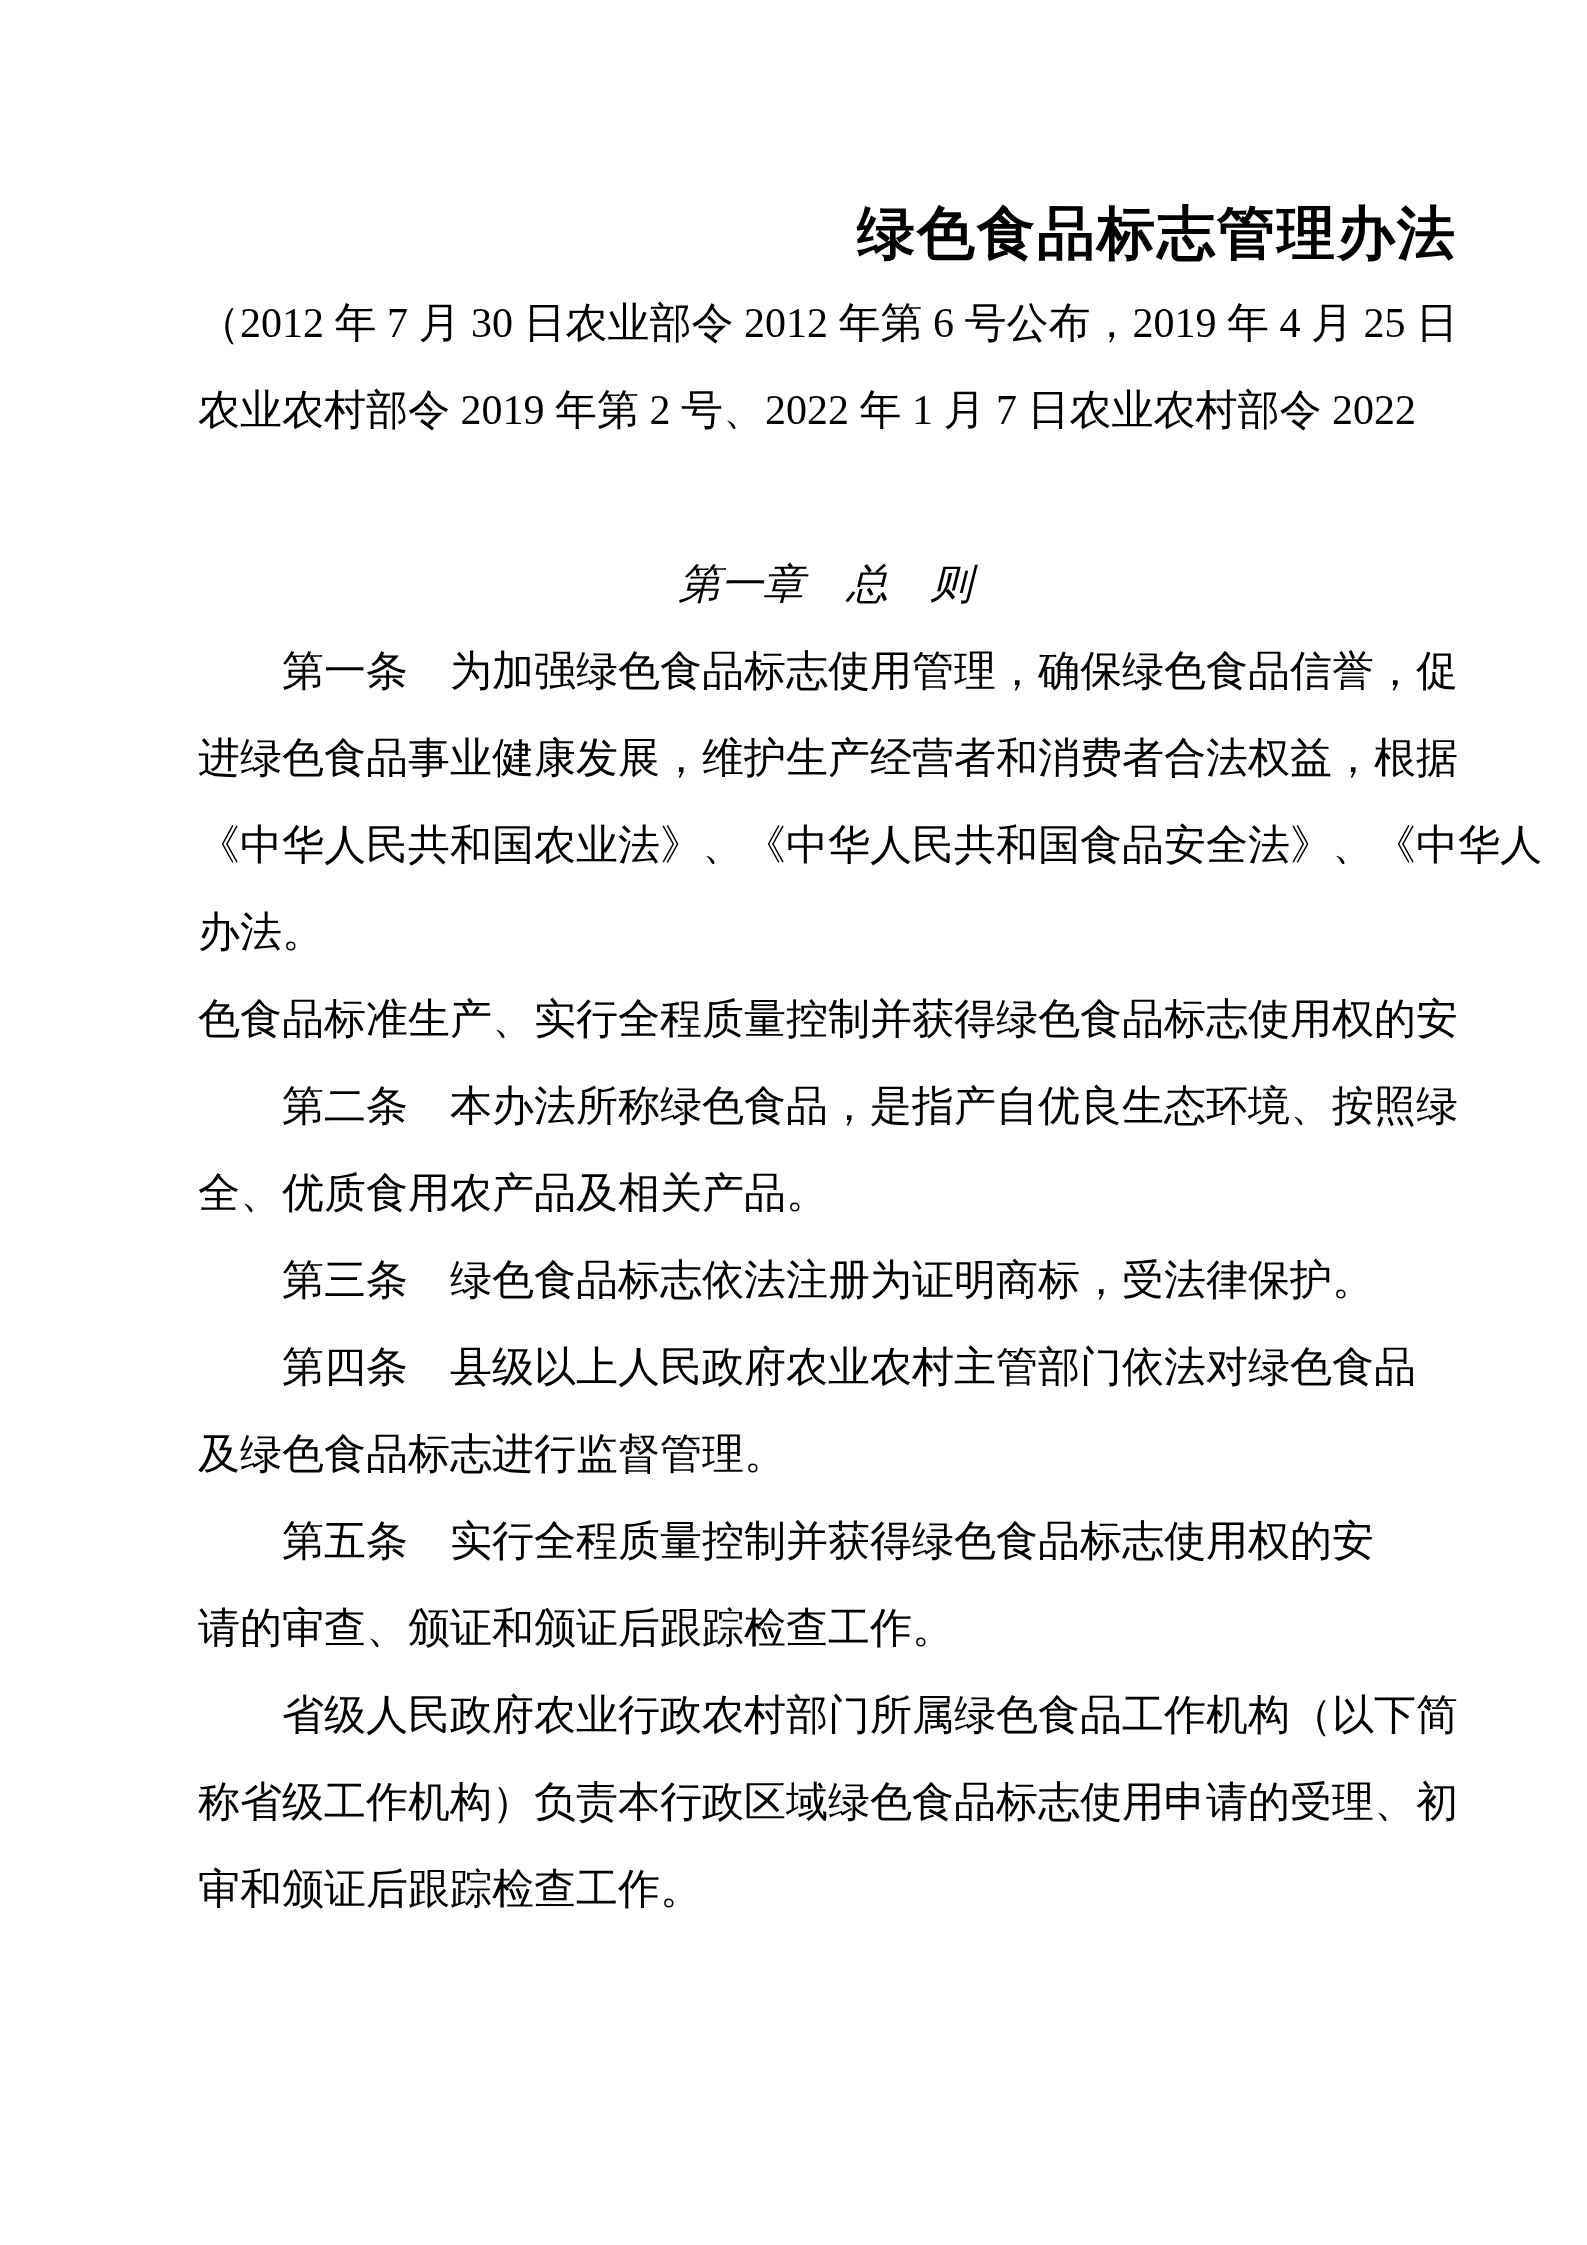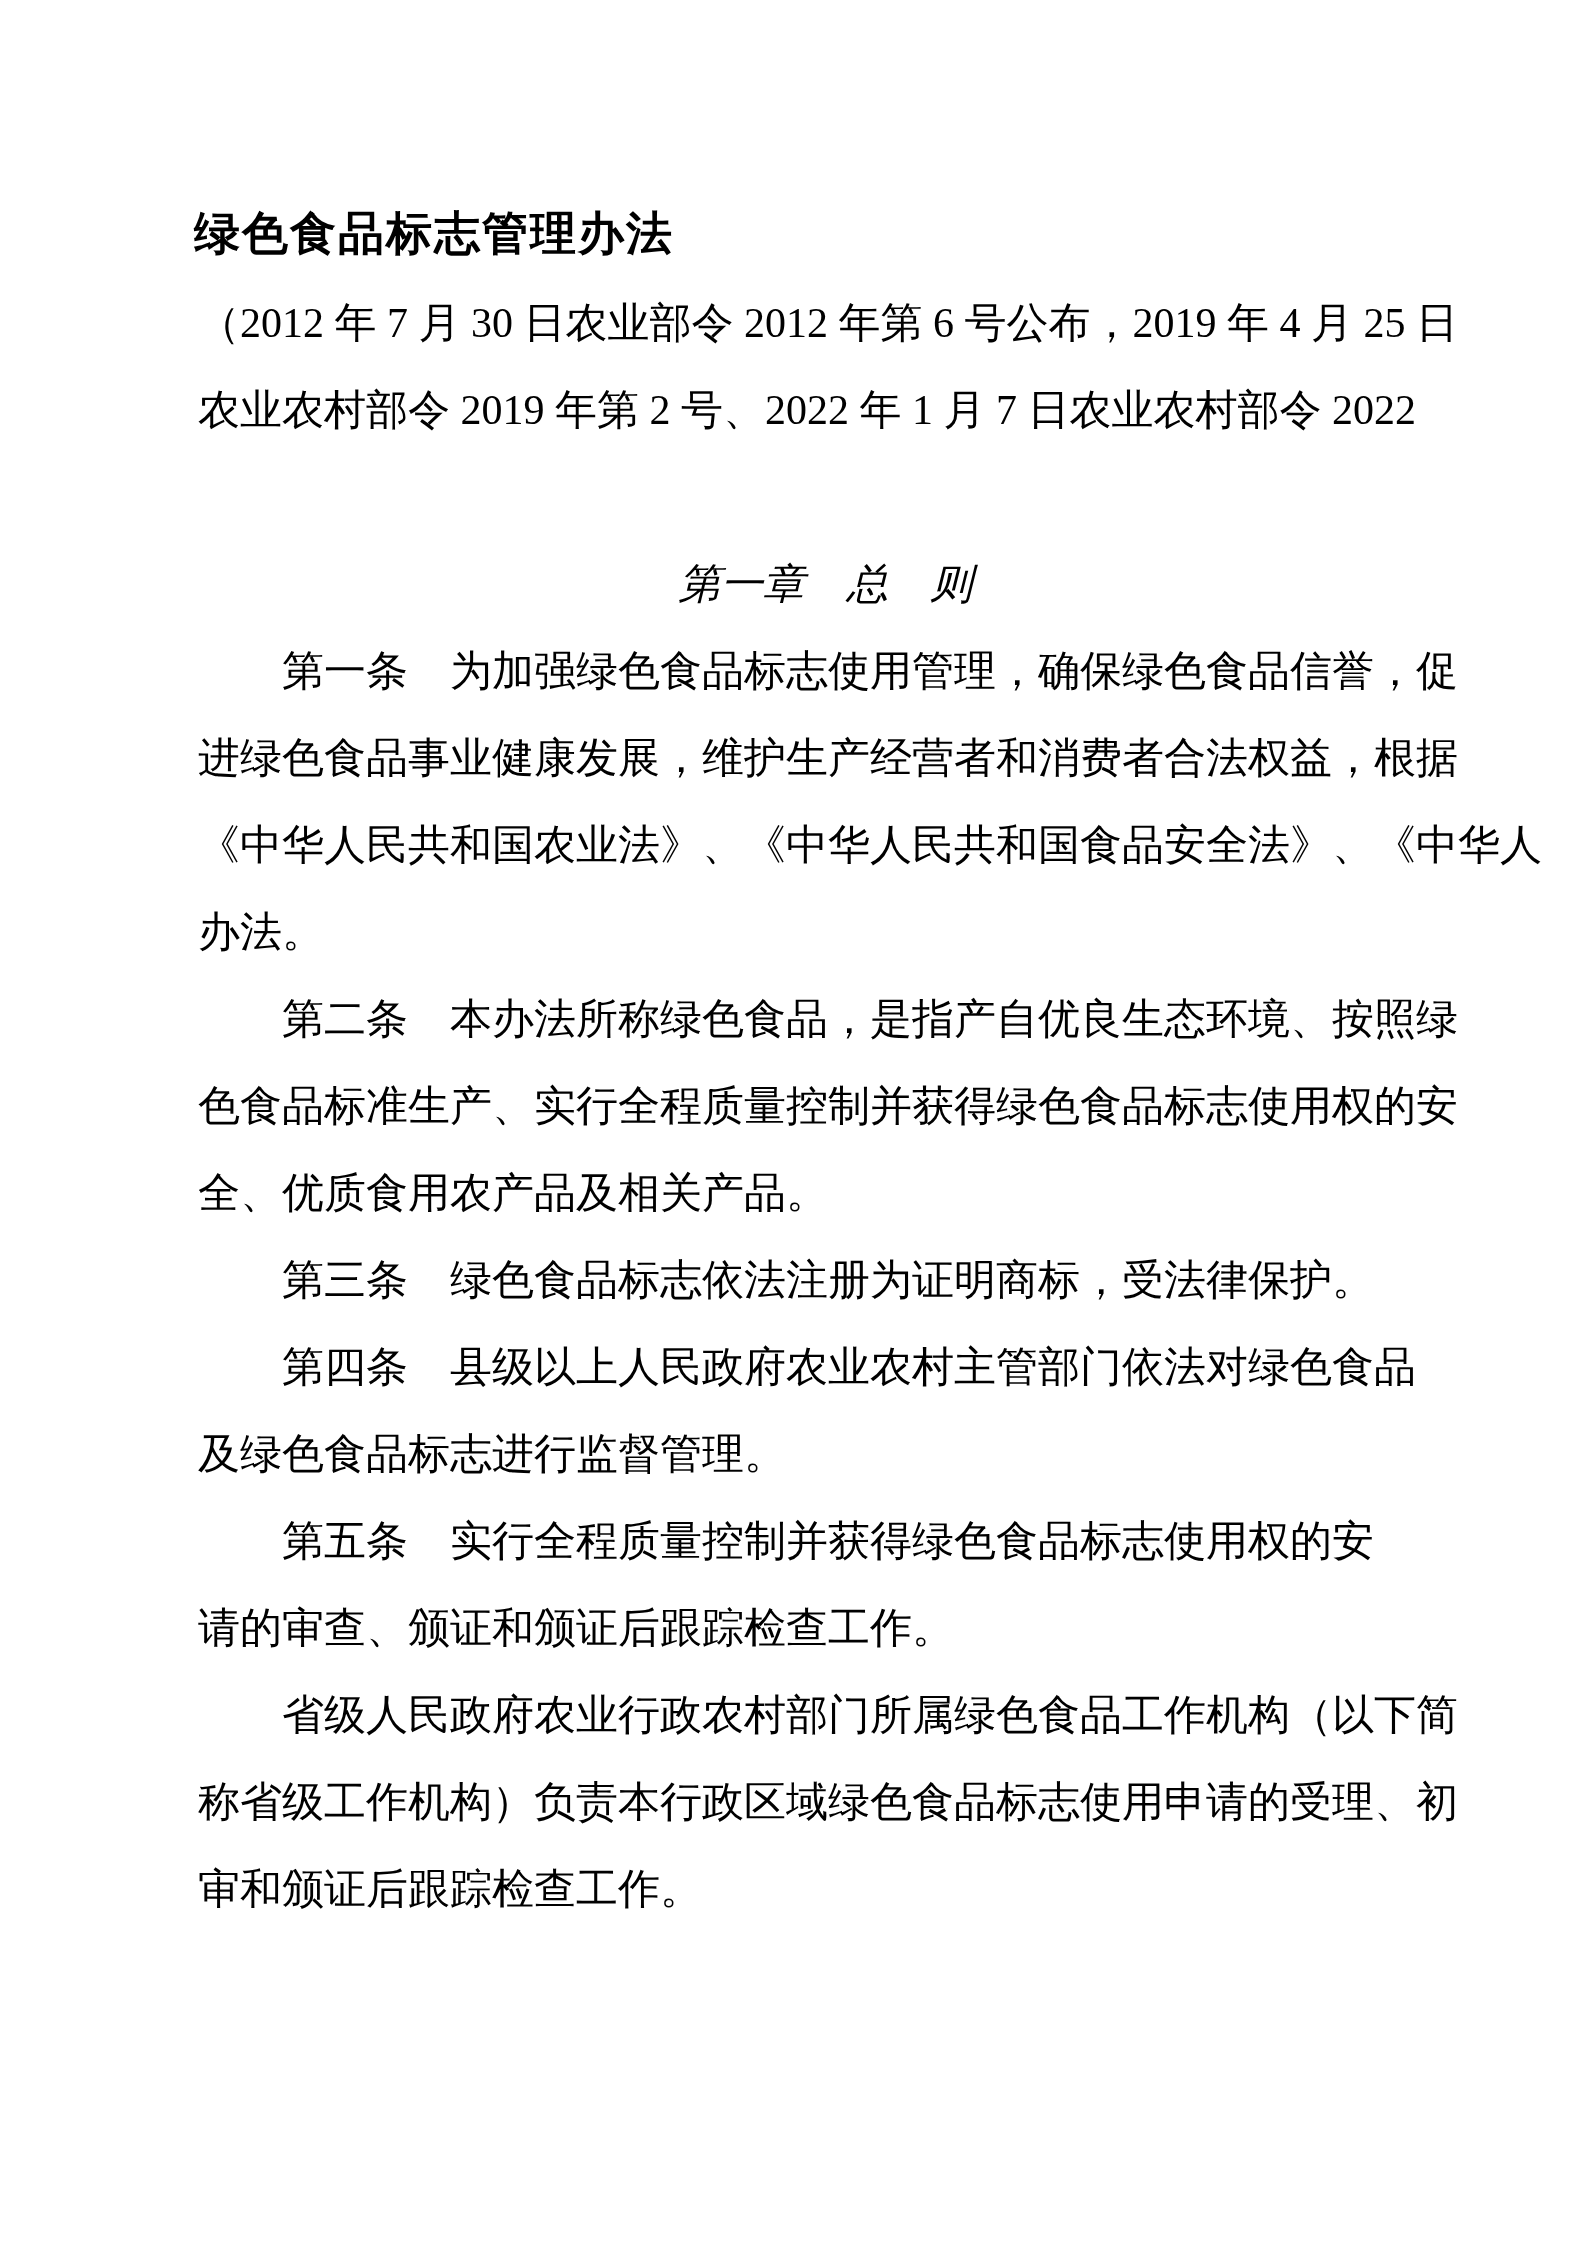"绿色食品标志管理办法" .doc-title { font-size: 46px -> 58px; text-align: left -> right }
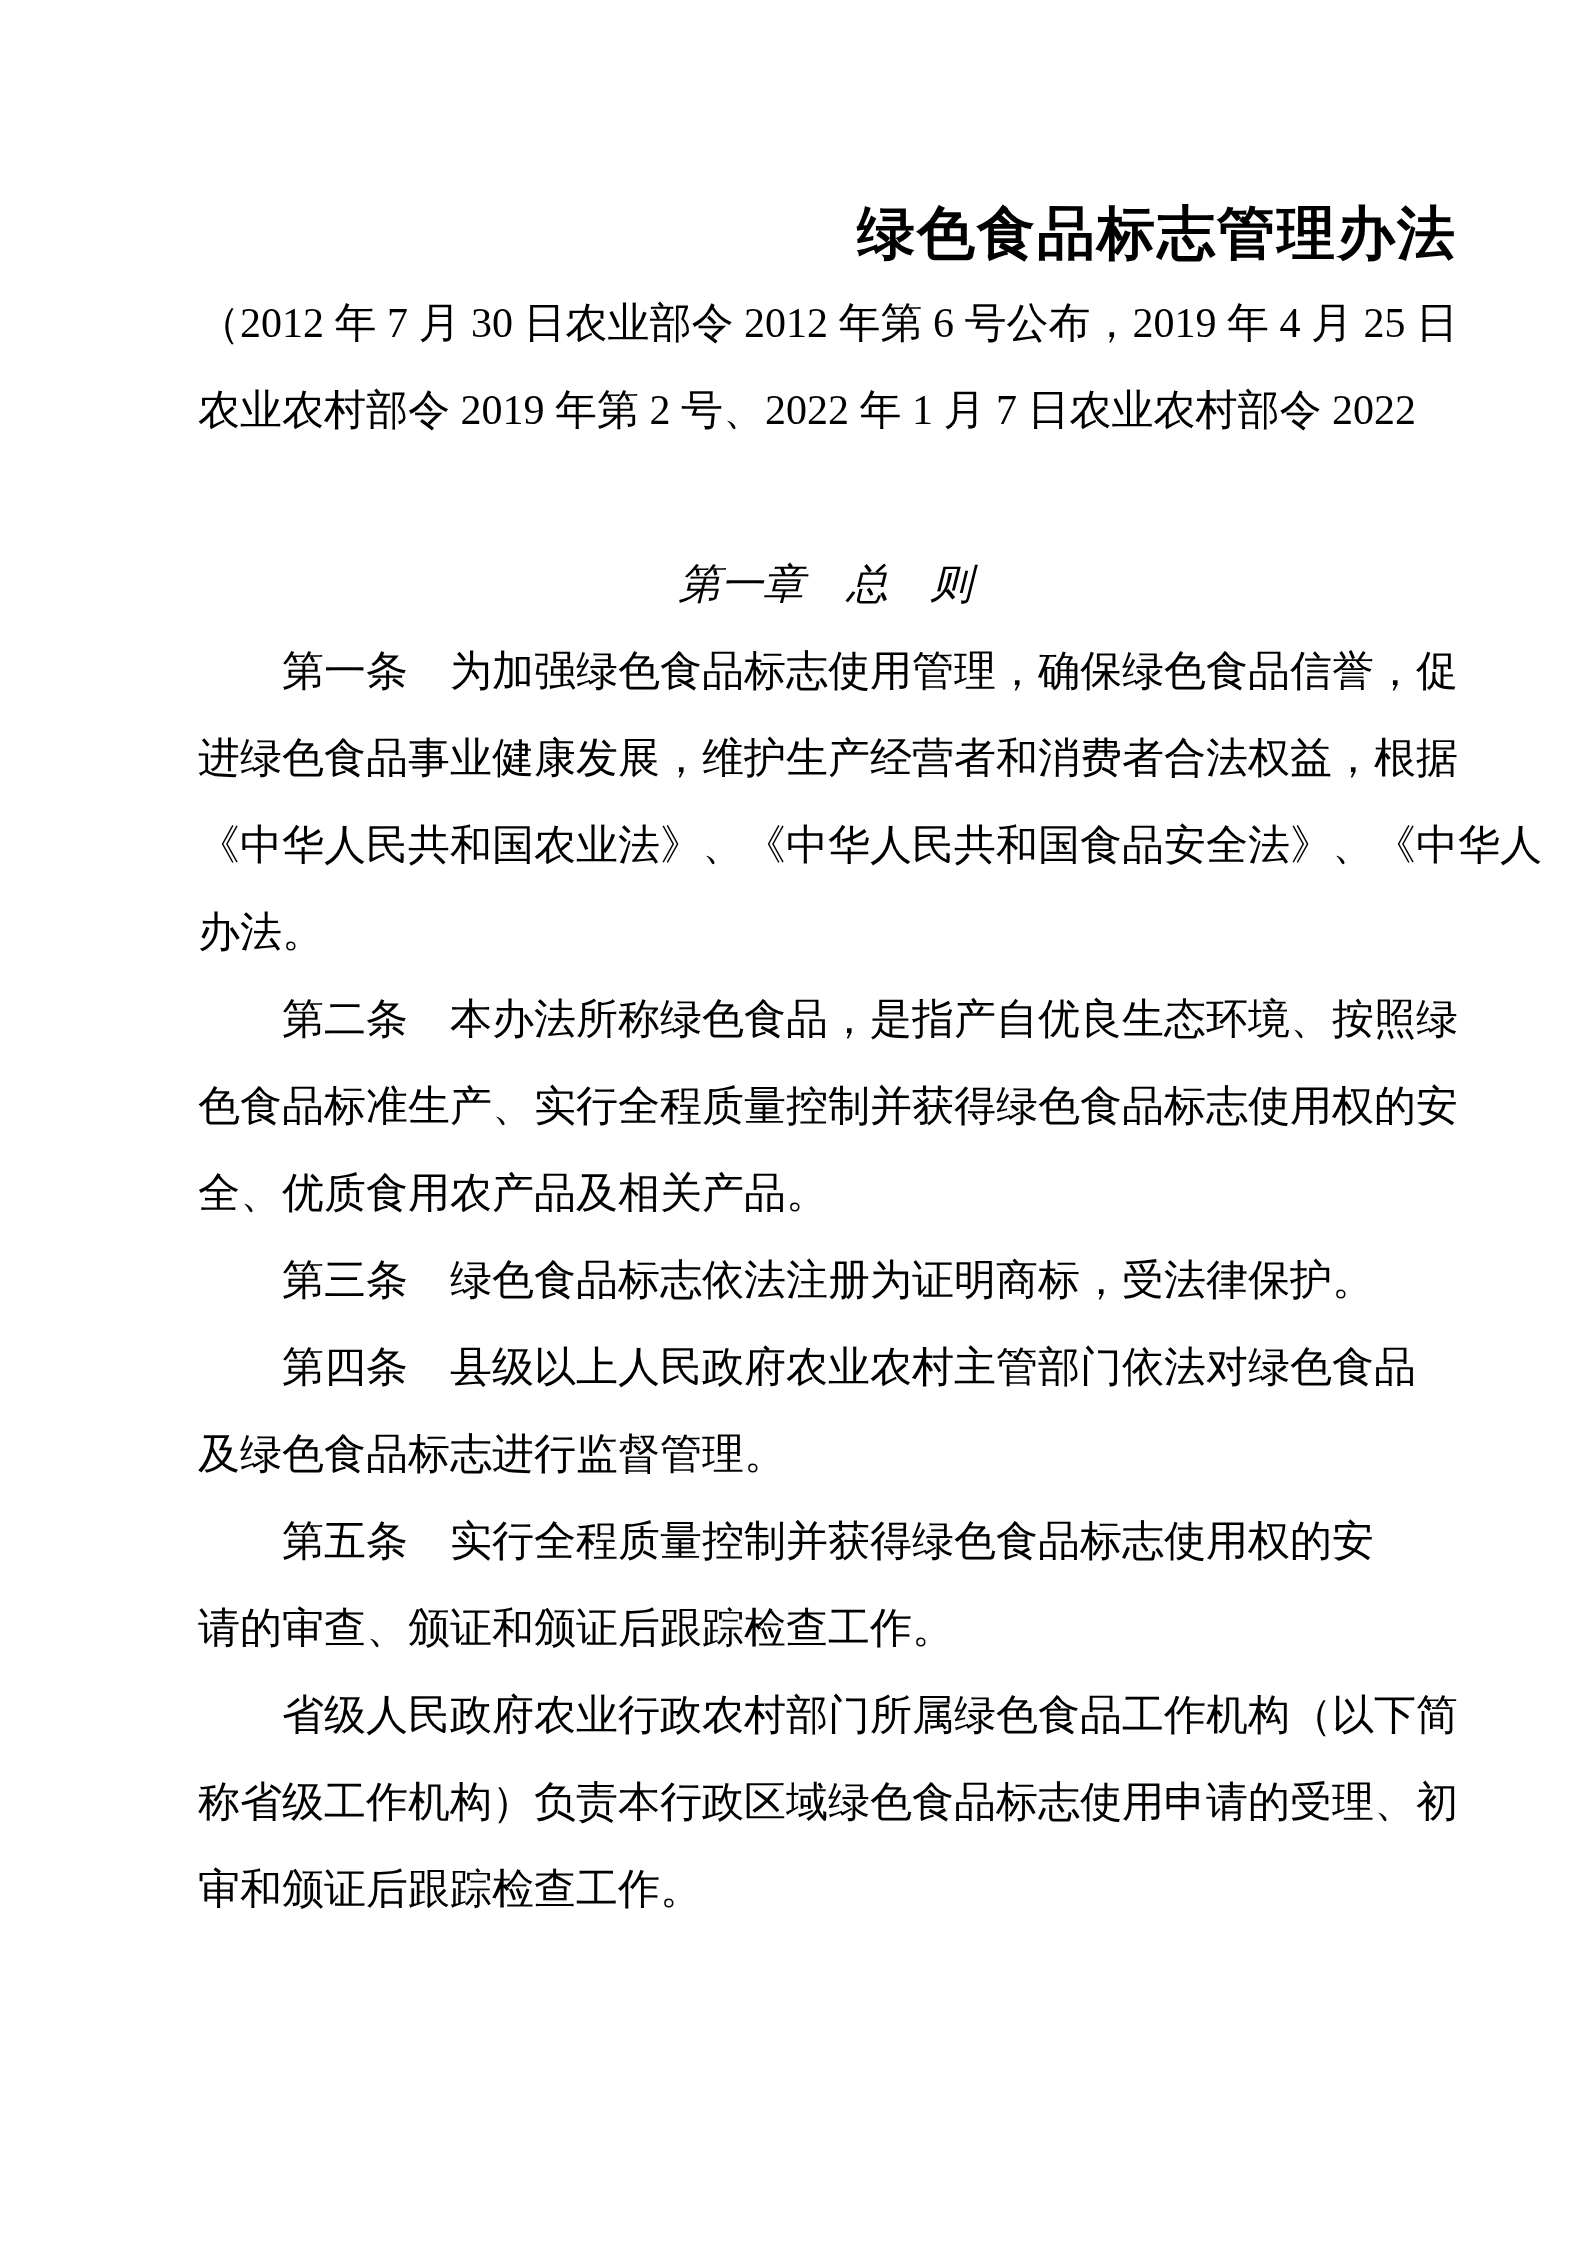"第二条 本办法所称绿色食品，是指产自优良生态环境、按照绿" p.line { order: before "色食品标准生产、实行全程质量控制并获得绿色食品标志使用权的安" -> after "色食品标准生产、实行全程质量控制并获得绿色食品标志使用权的安" }
